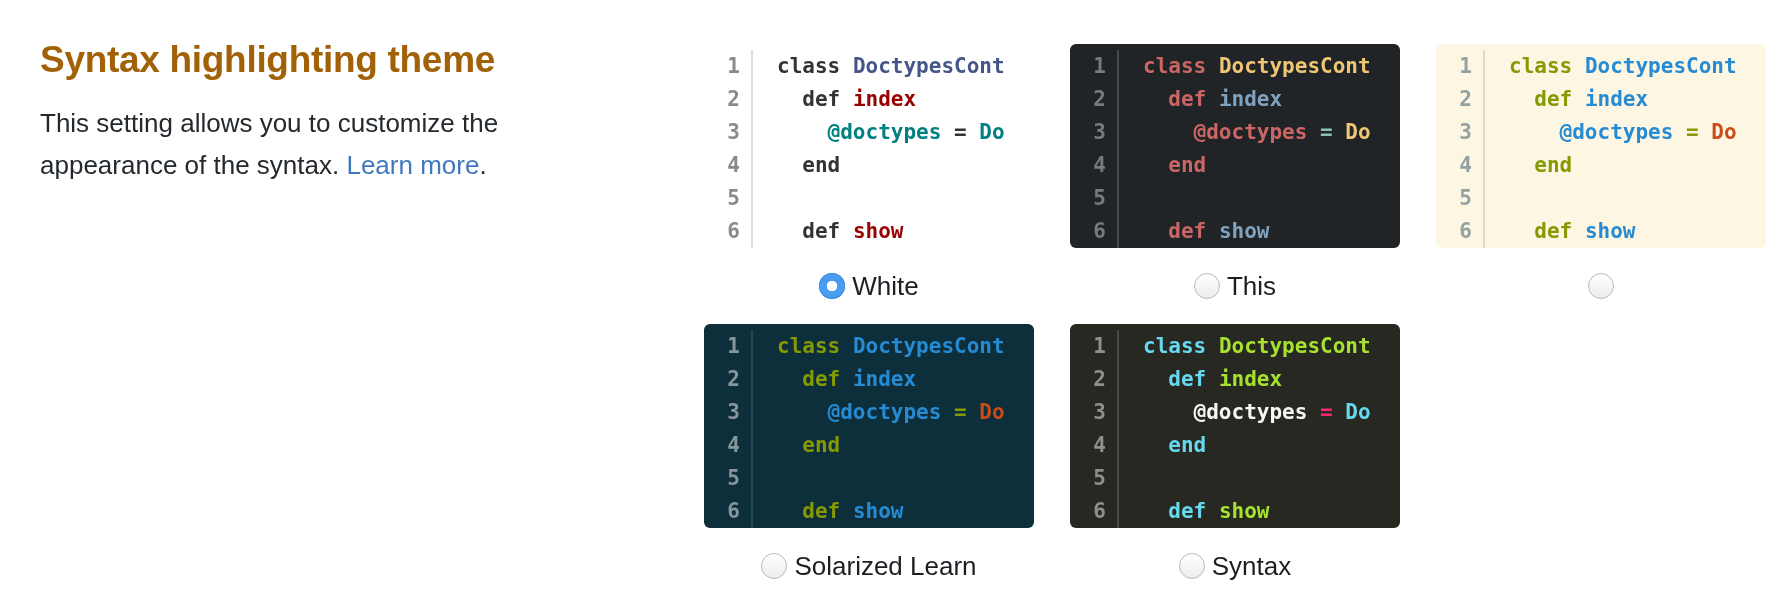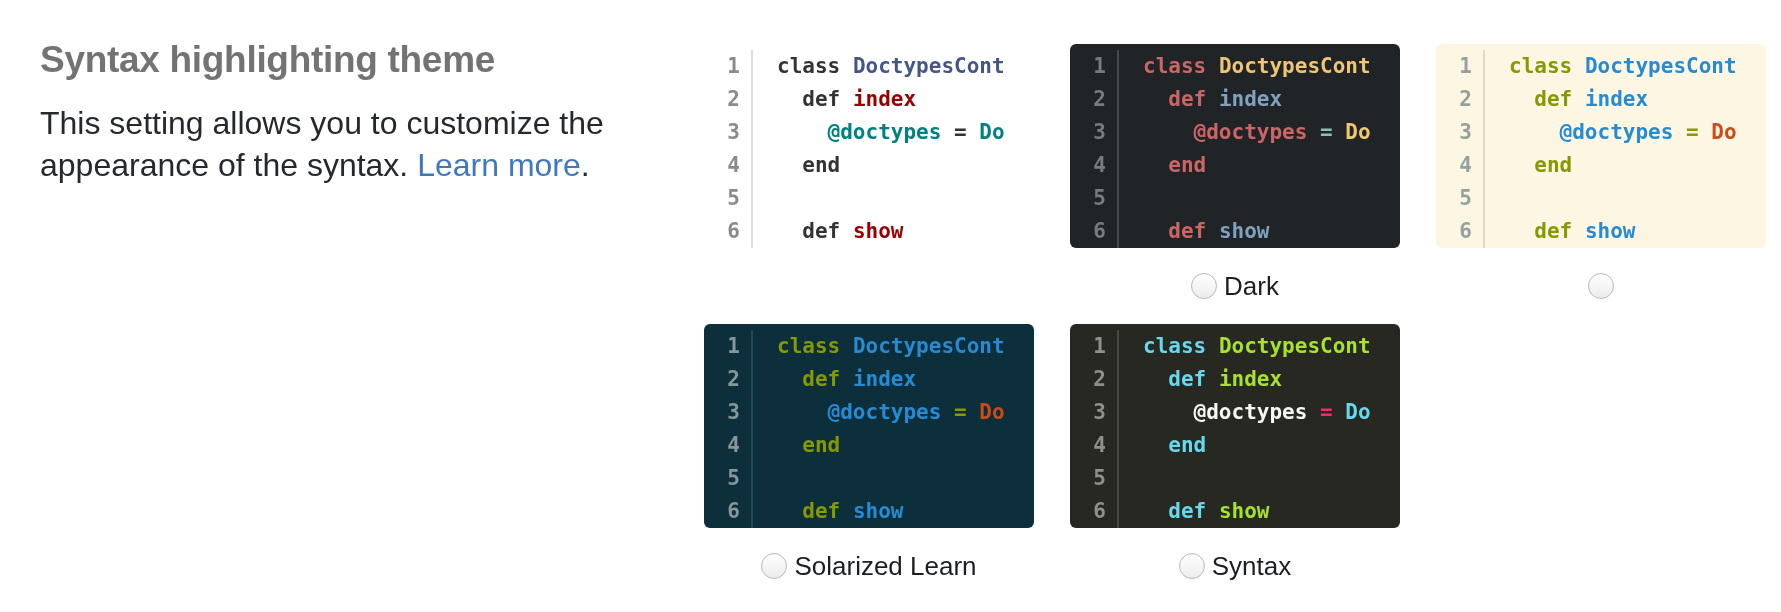"Syntax highlighting theme" .left h2 { color: #737373 -> #a16207 }
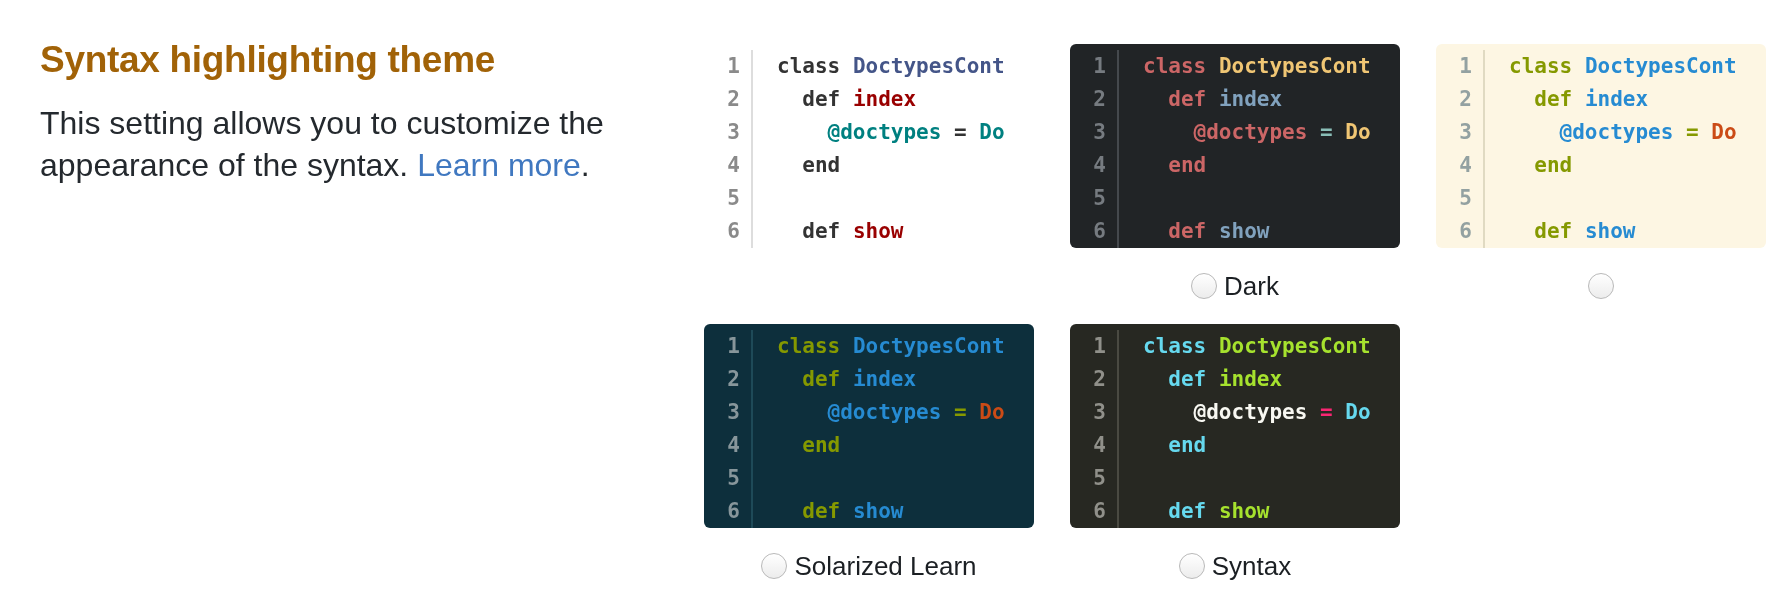"This setting allows you to" .left p { font-size: 32px -> 26px }
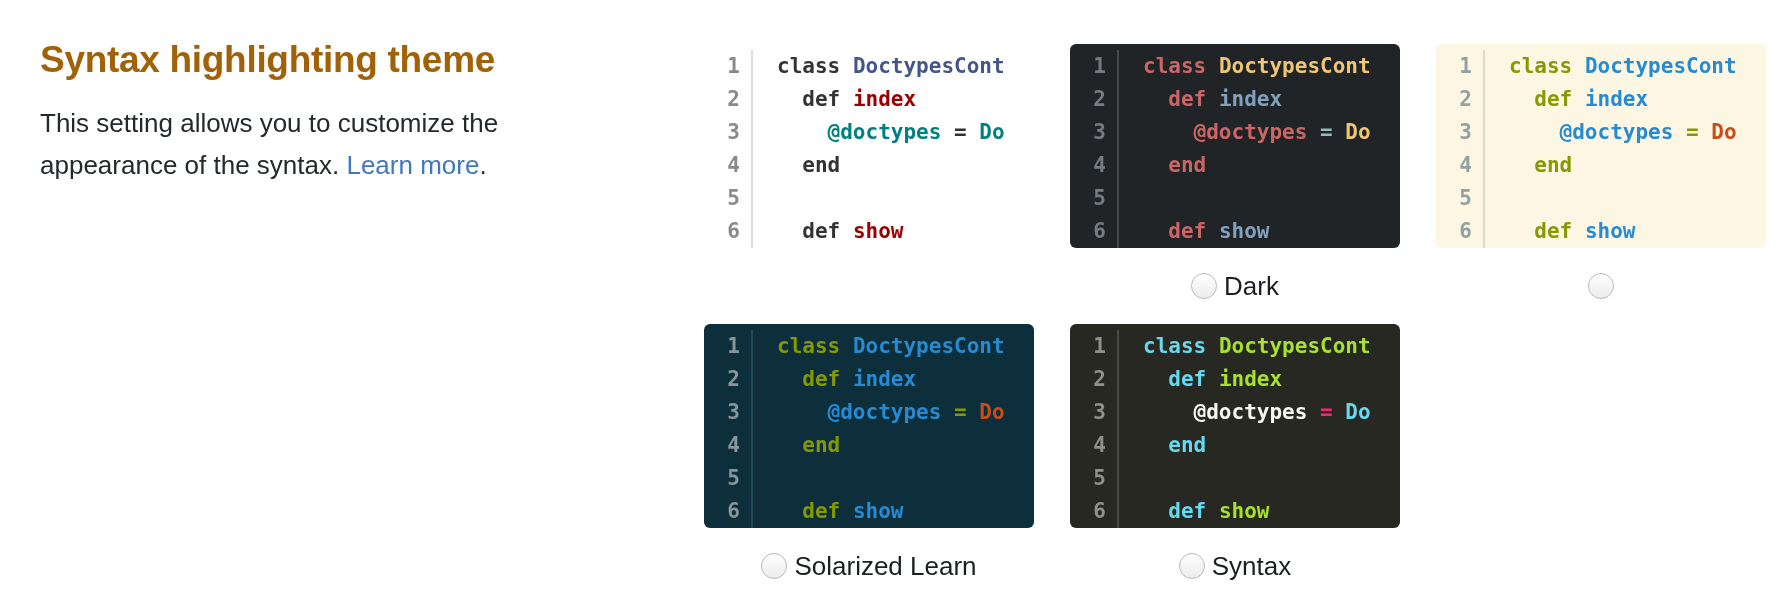"White" label.opt { html: none -> <label> <span></span> <span>White</span> </label> }
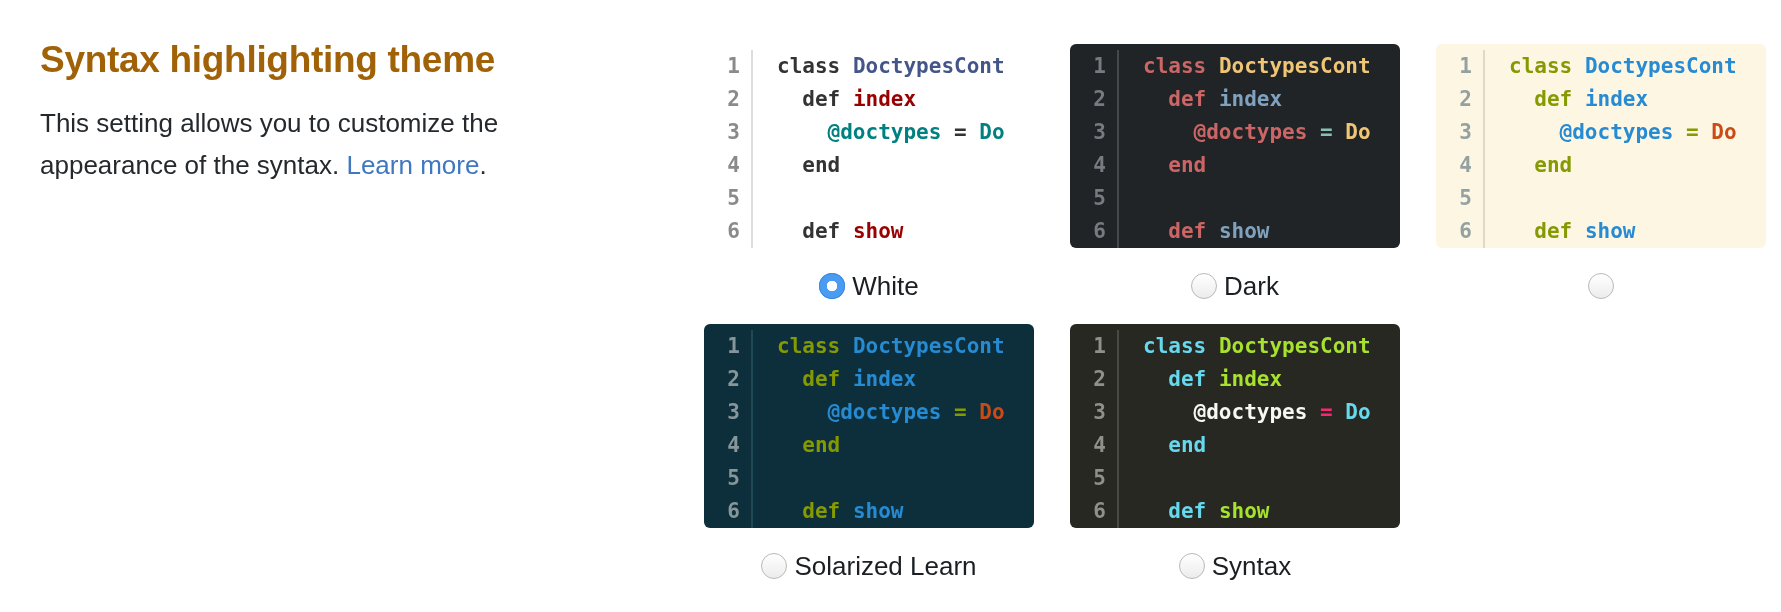"Dark" span.optlabel { text: Dark -> This }
